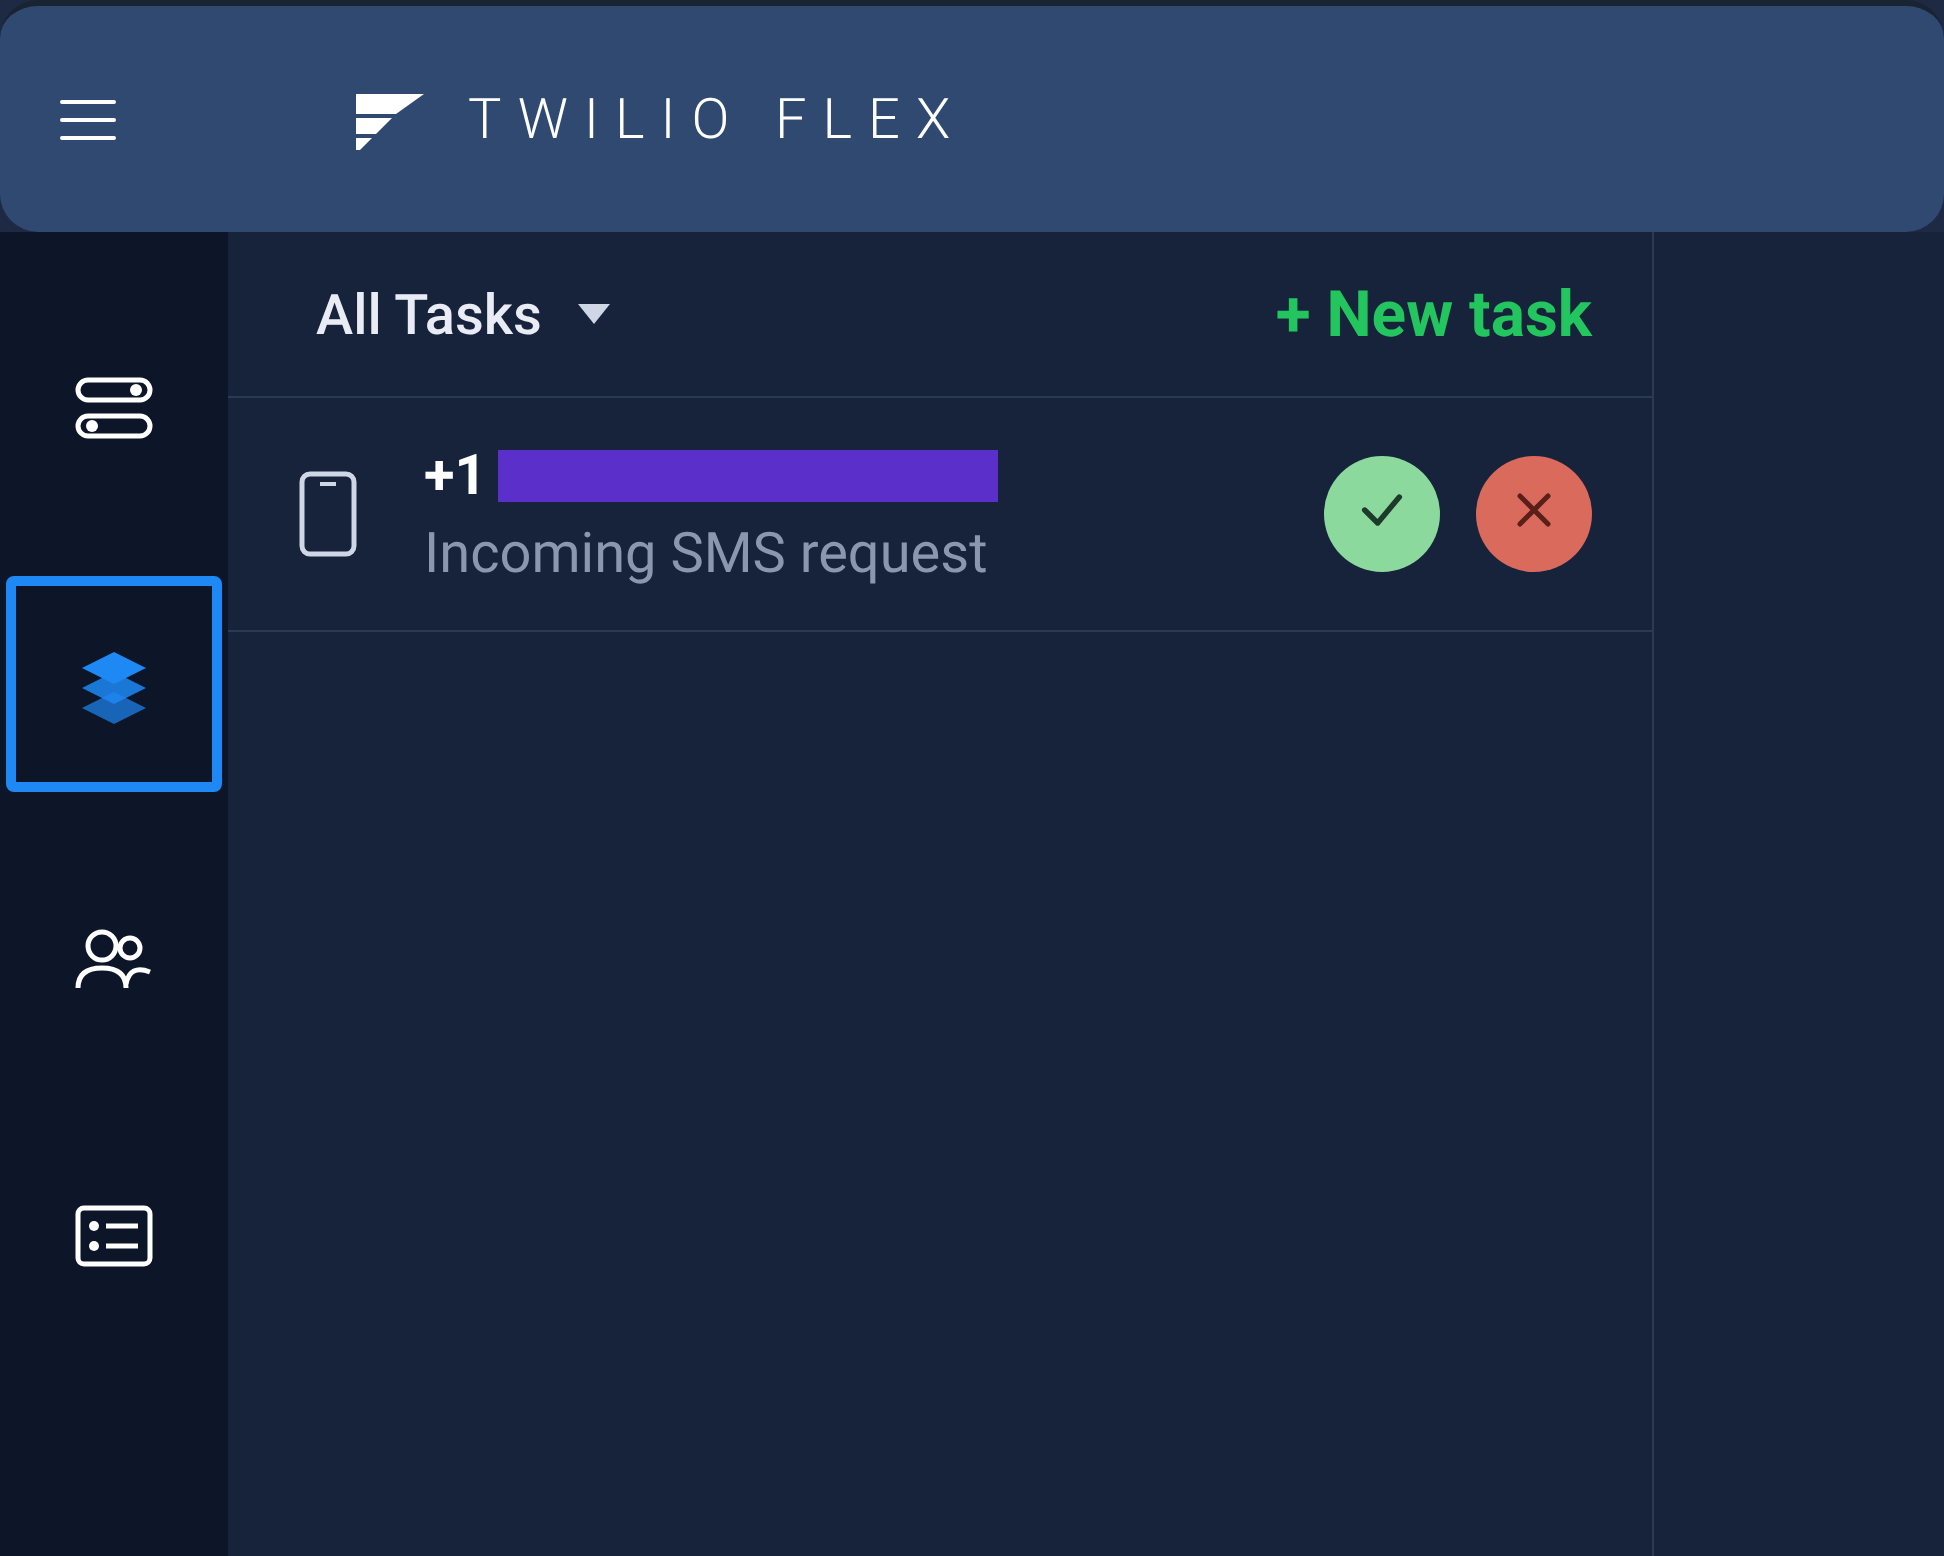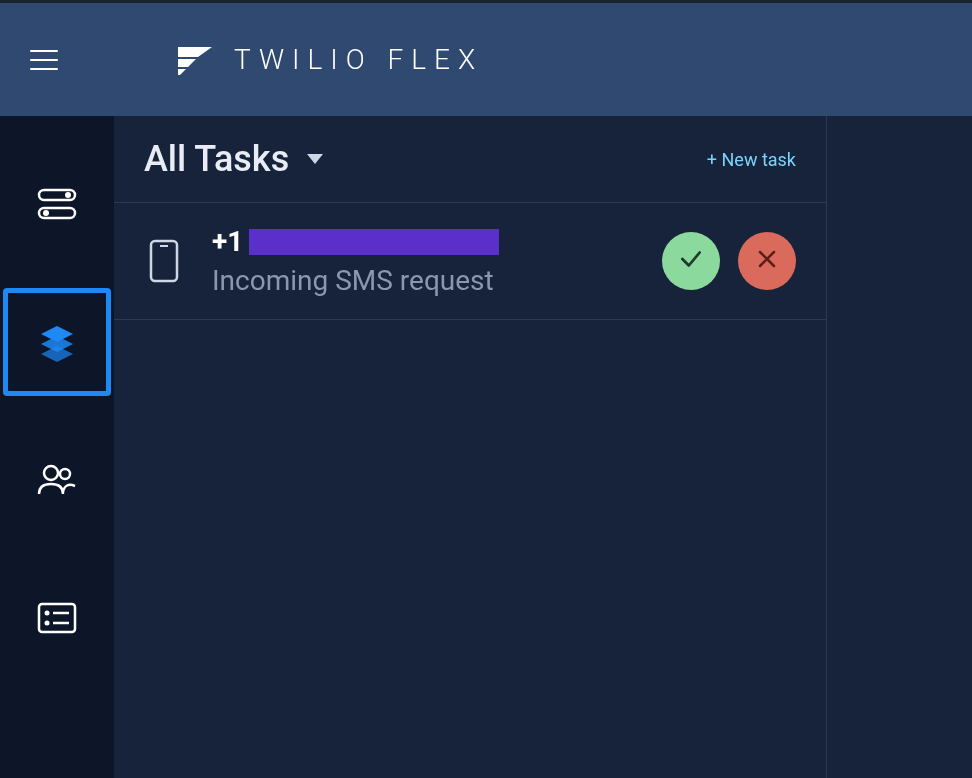"TWILIO FLEX" .header { border-radius: none -> 19px }
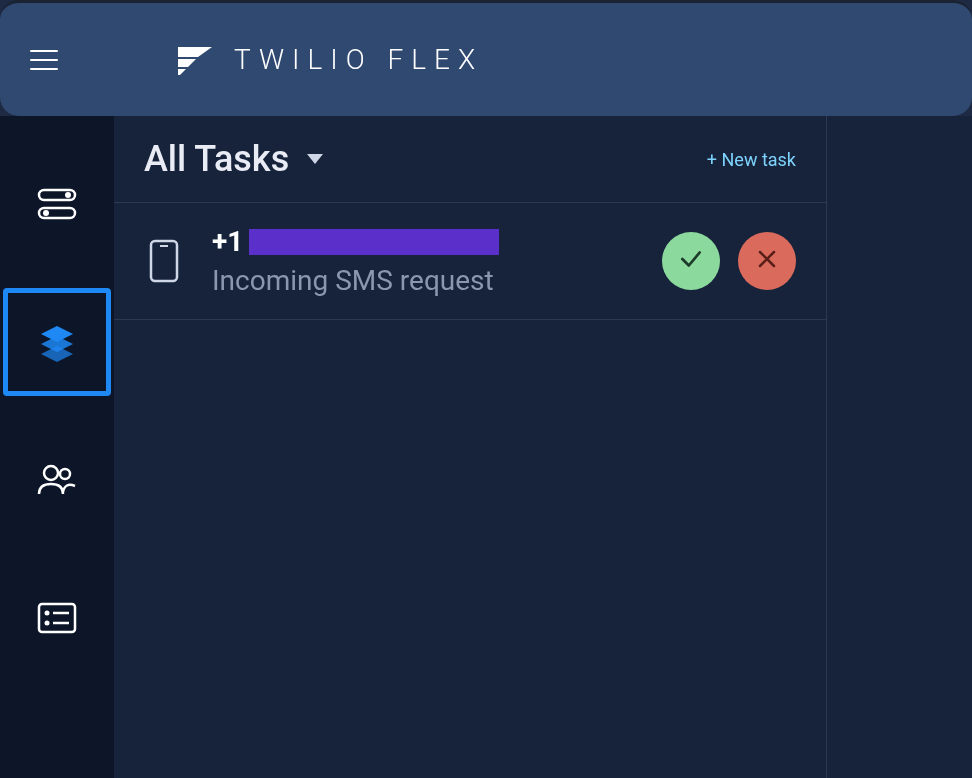"All Tasks" .filter-dropdown { font-size: 36px -> 28px; margin-left: none -> 14px }
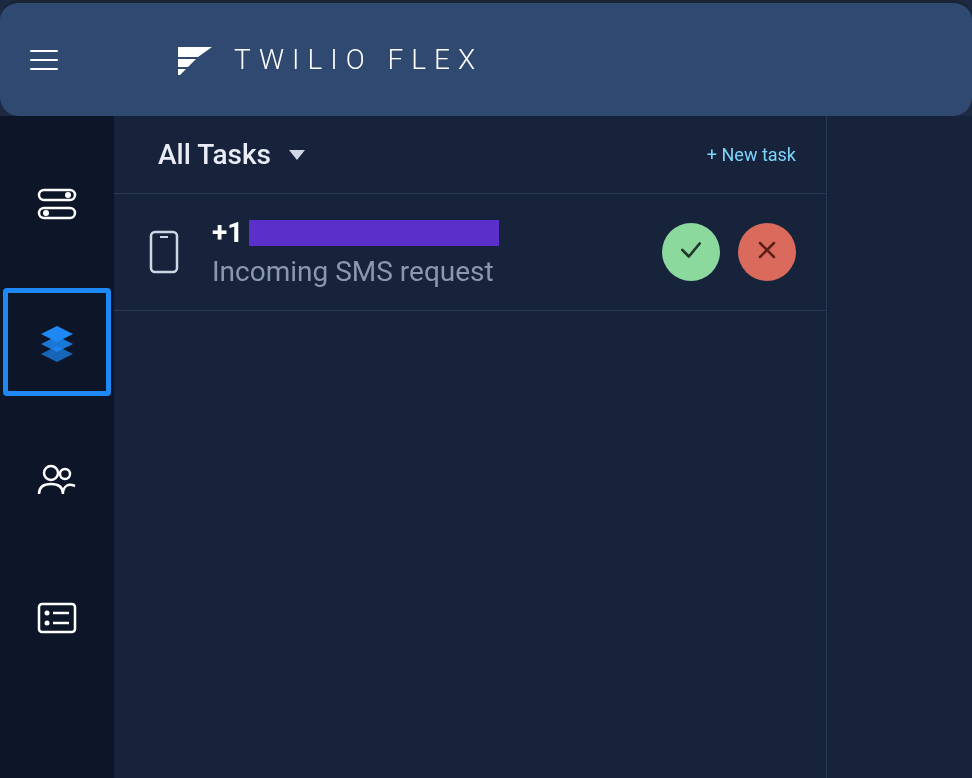"+ New task" .new-task { color: #7dd3fc -> #22c55e; font-size: 18px -> 32px; font-weight: 400 -> 700 }
